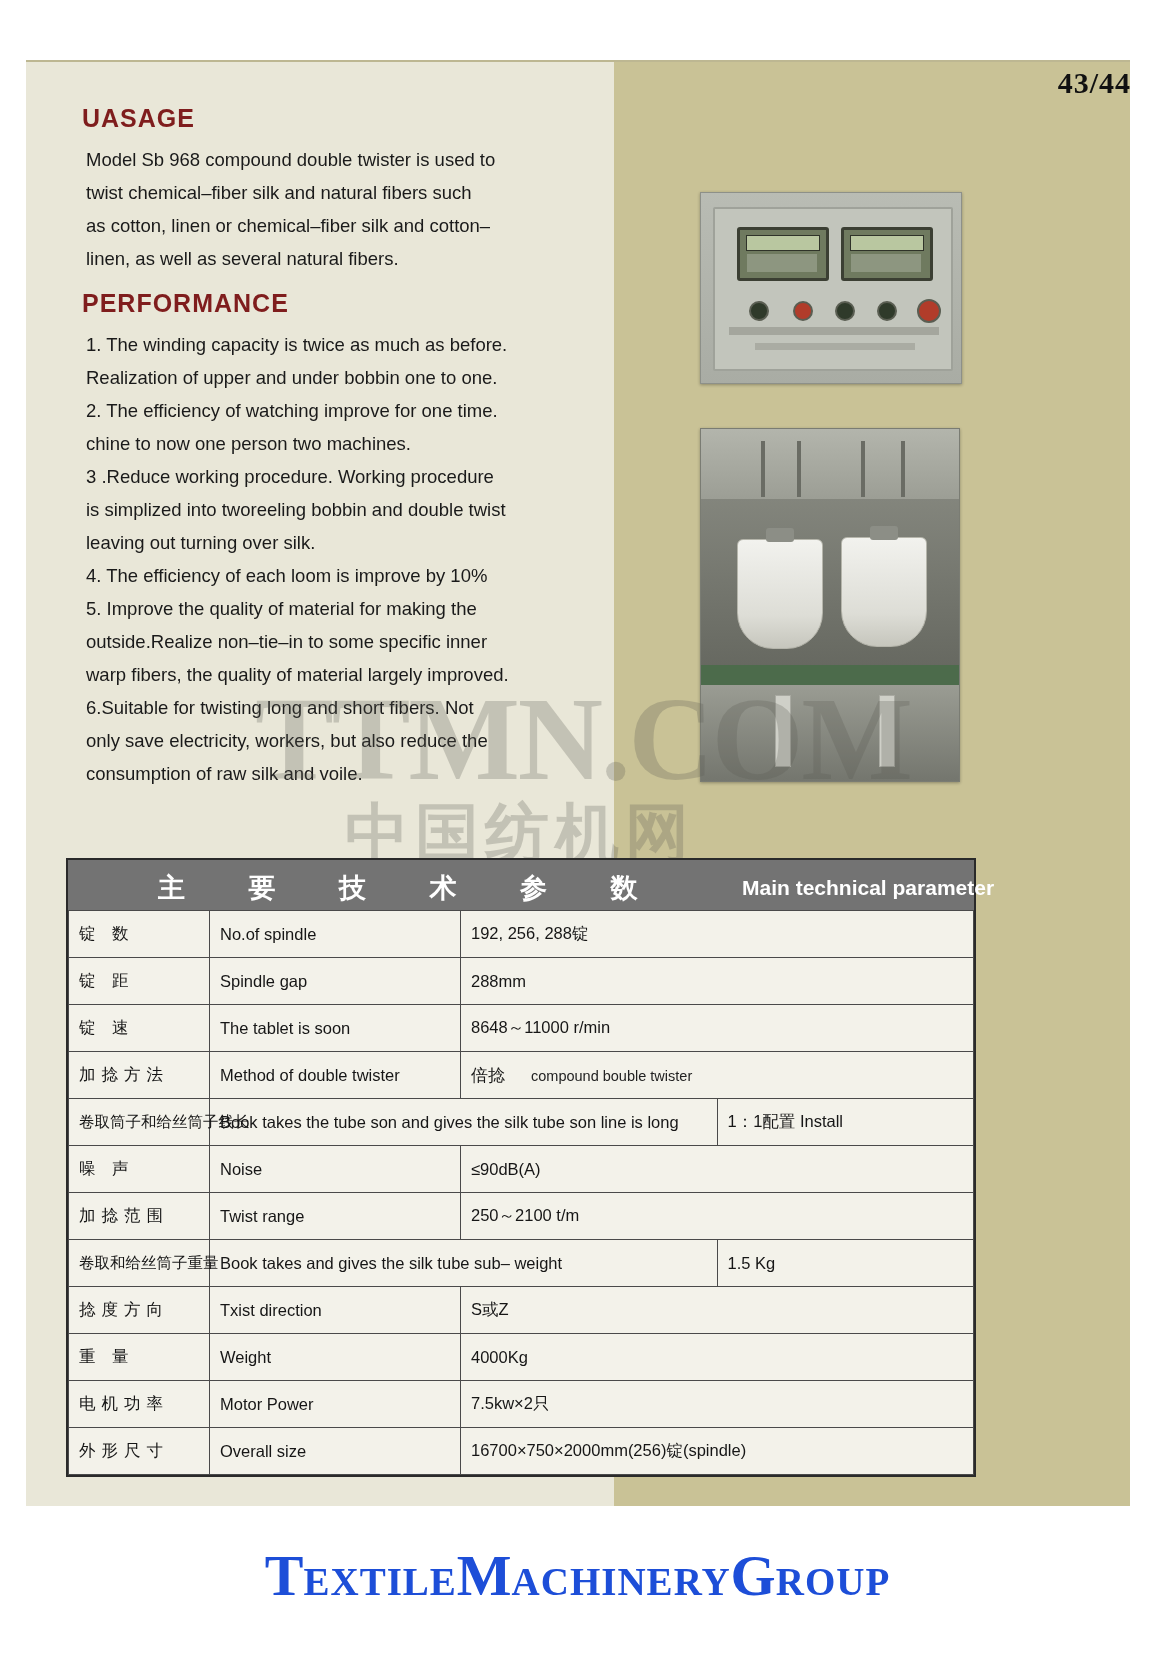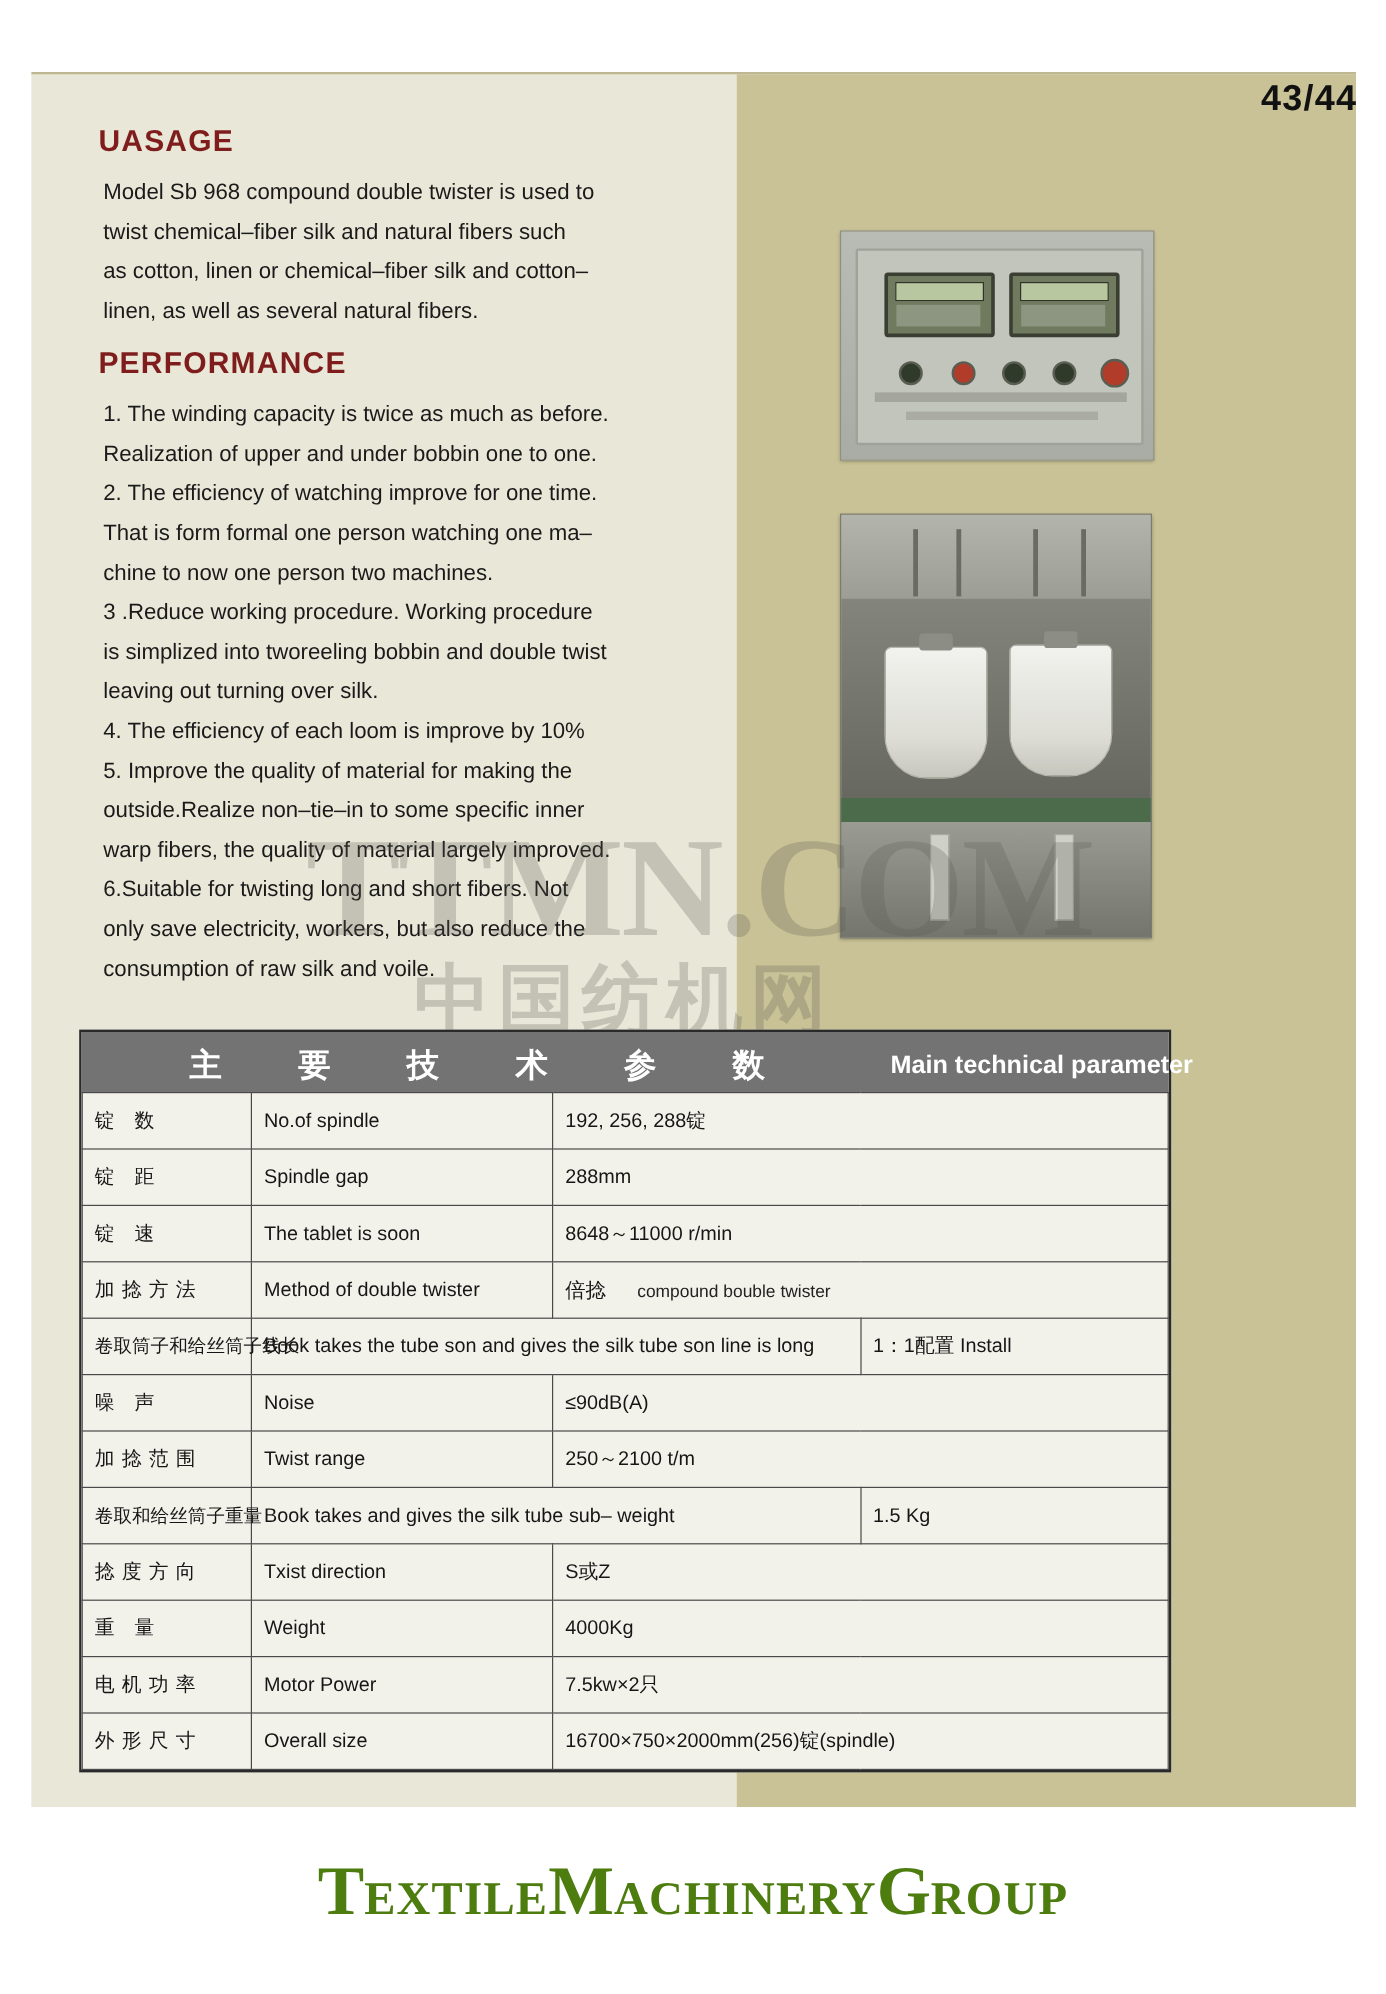"43/44" .page-num { font-family: Liberation Sans, sans-serif -> Liberation Serif, serif }
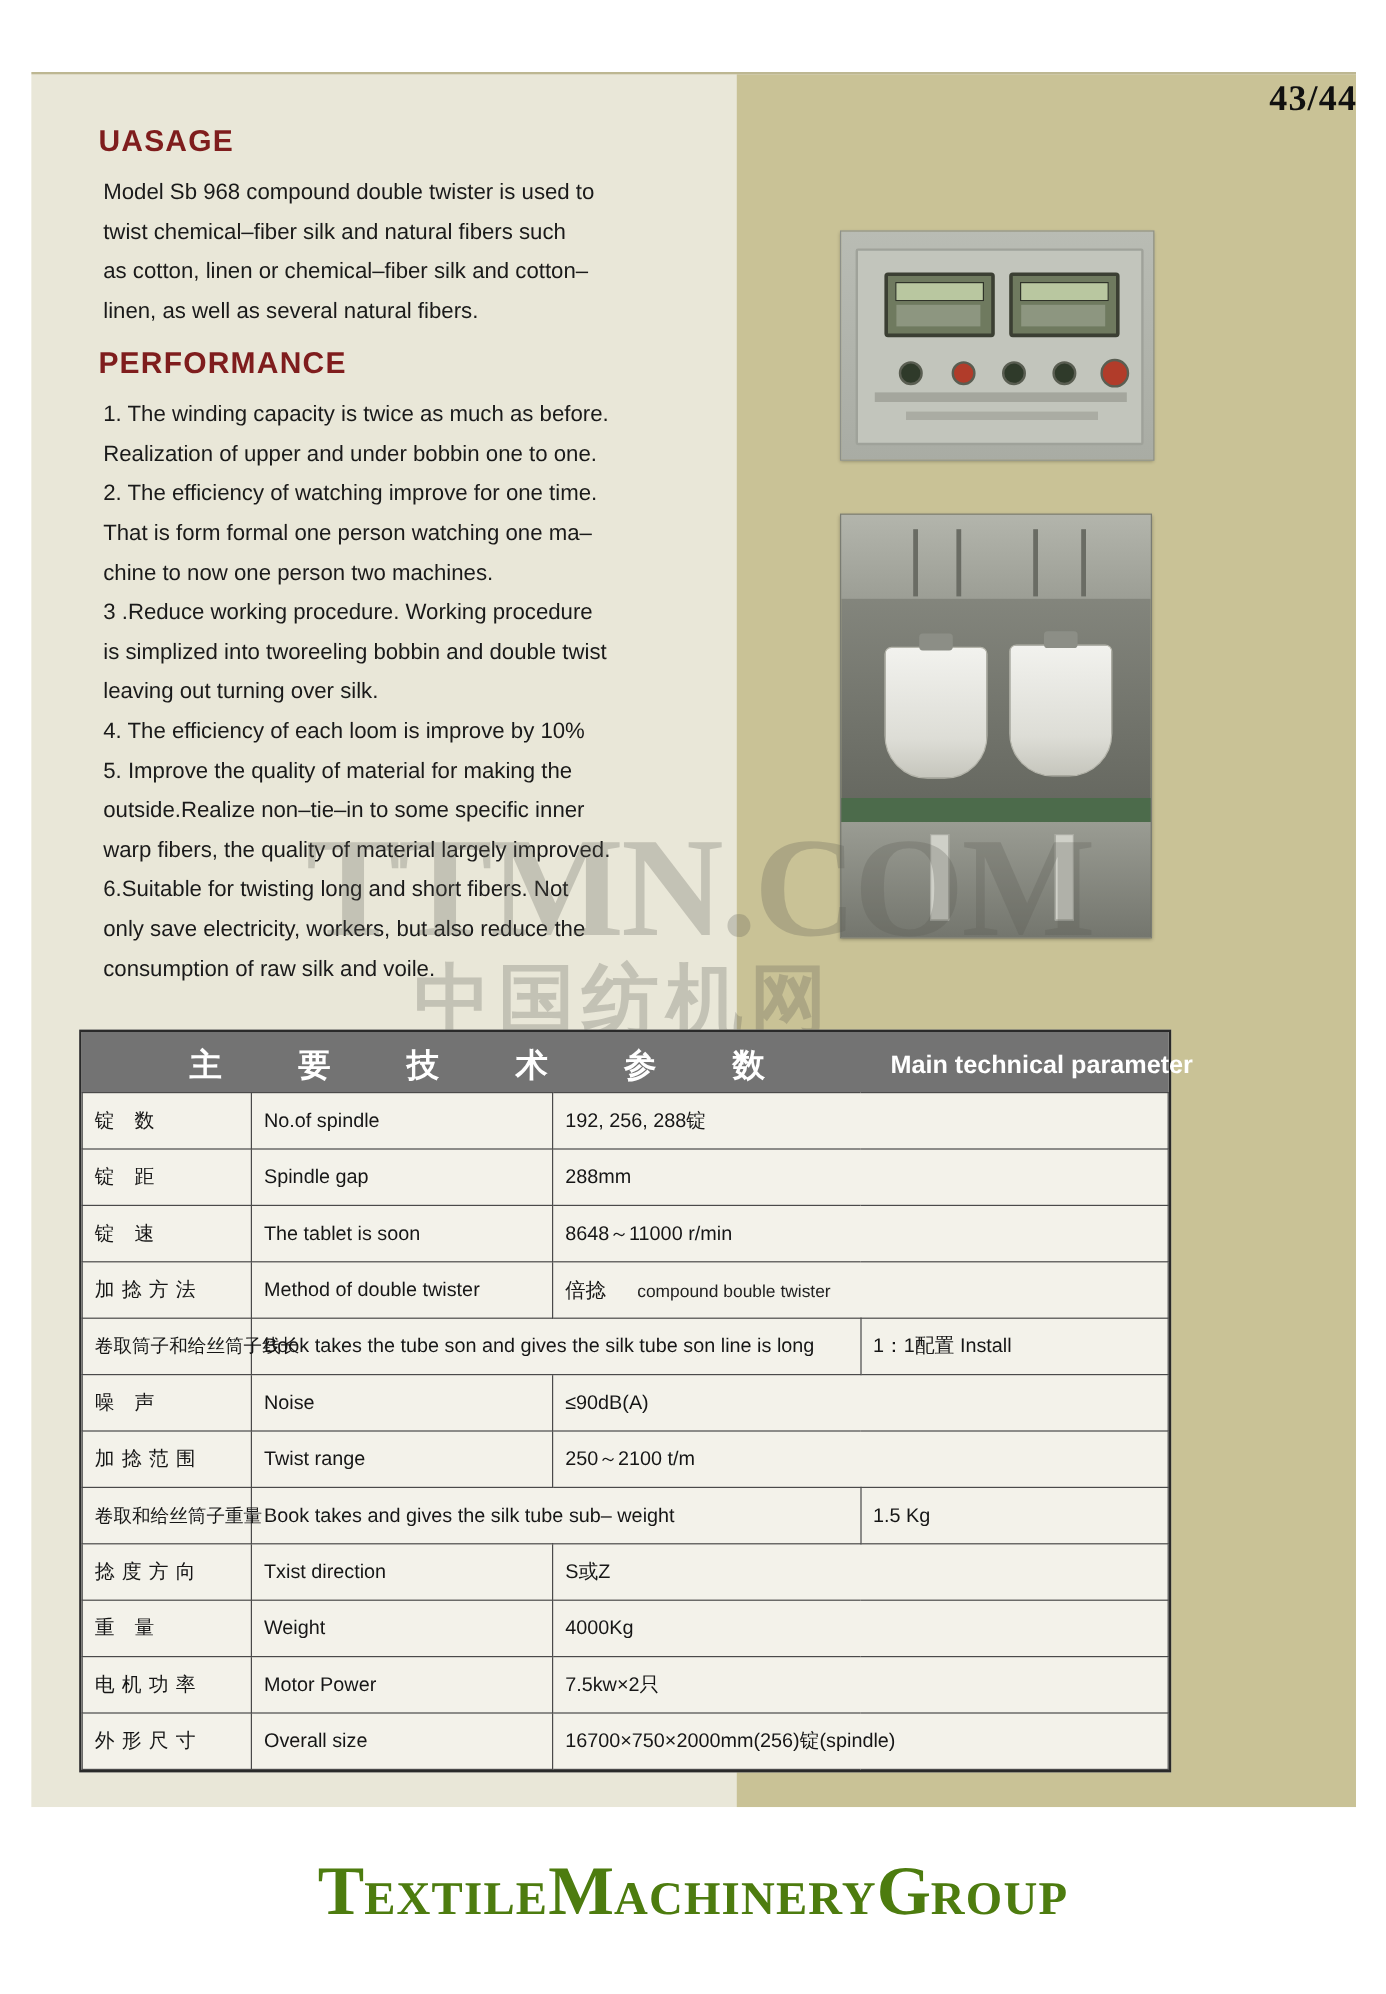"That is form formal one" span { html: <span>That is form formal one person watching one ma–</span> -> none }
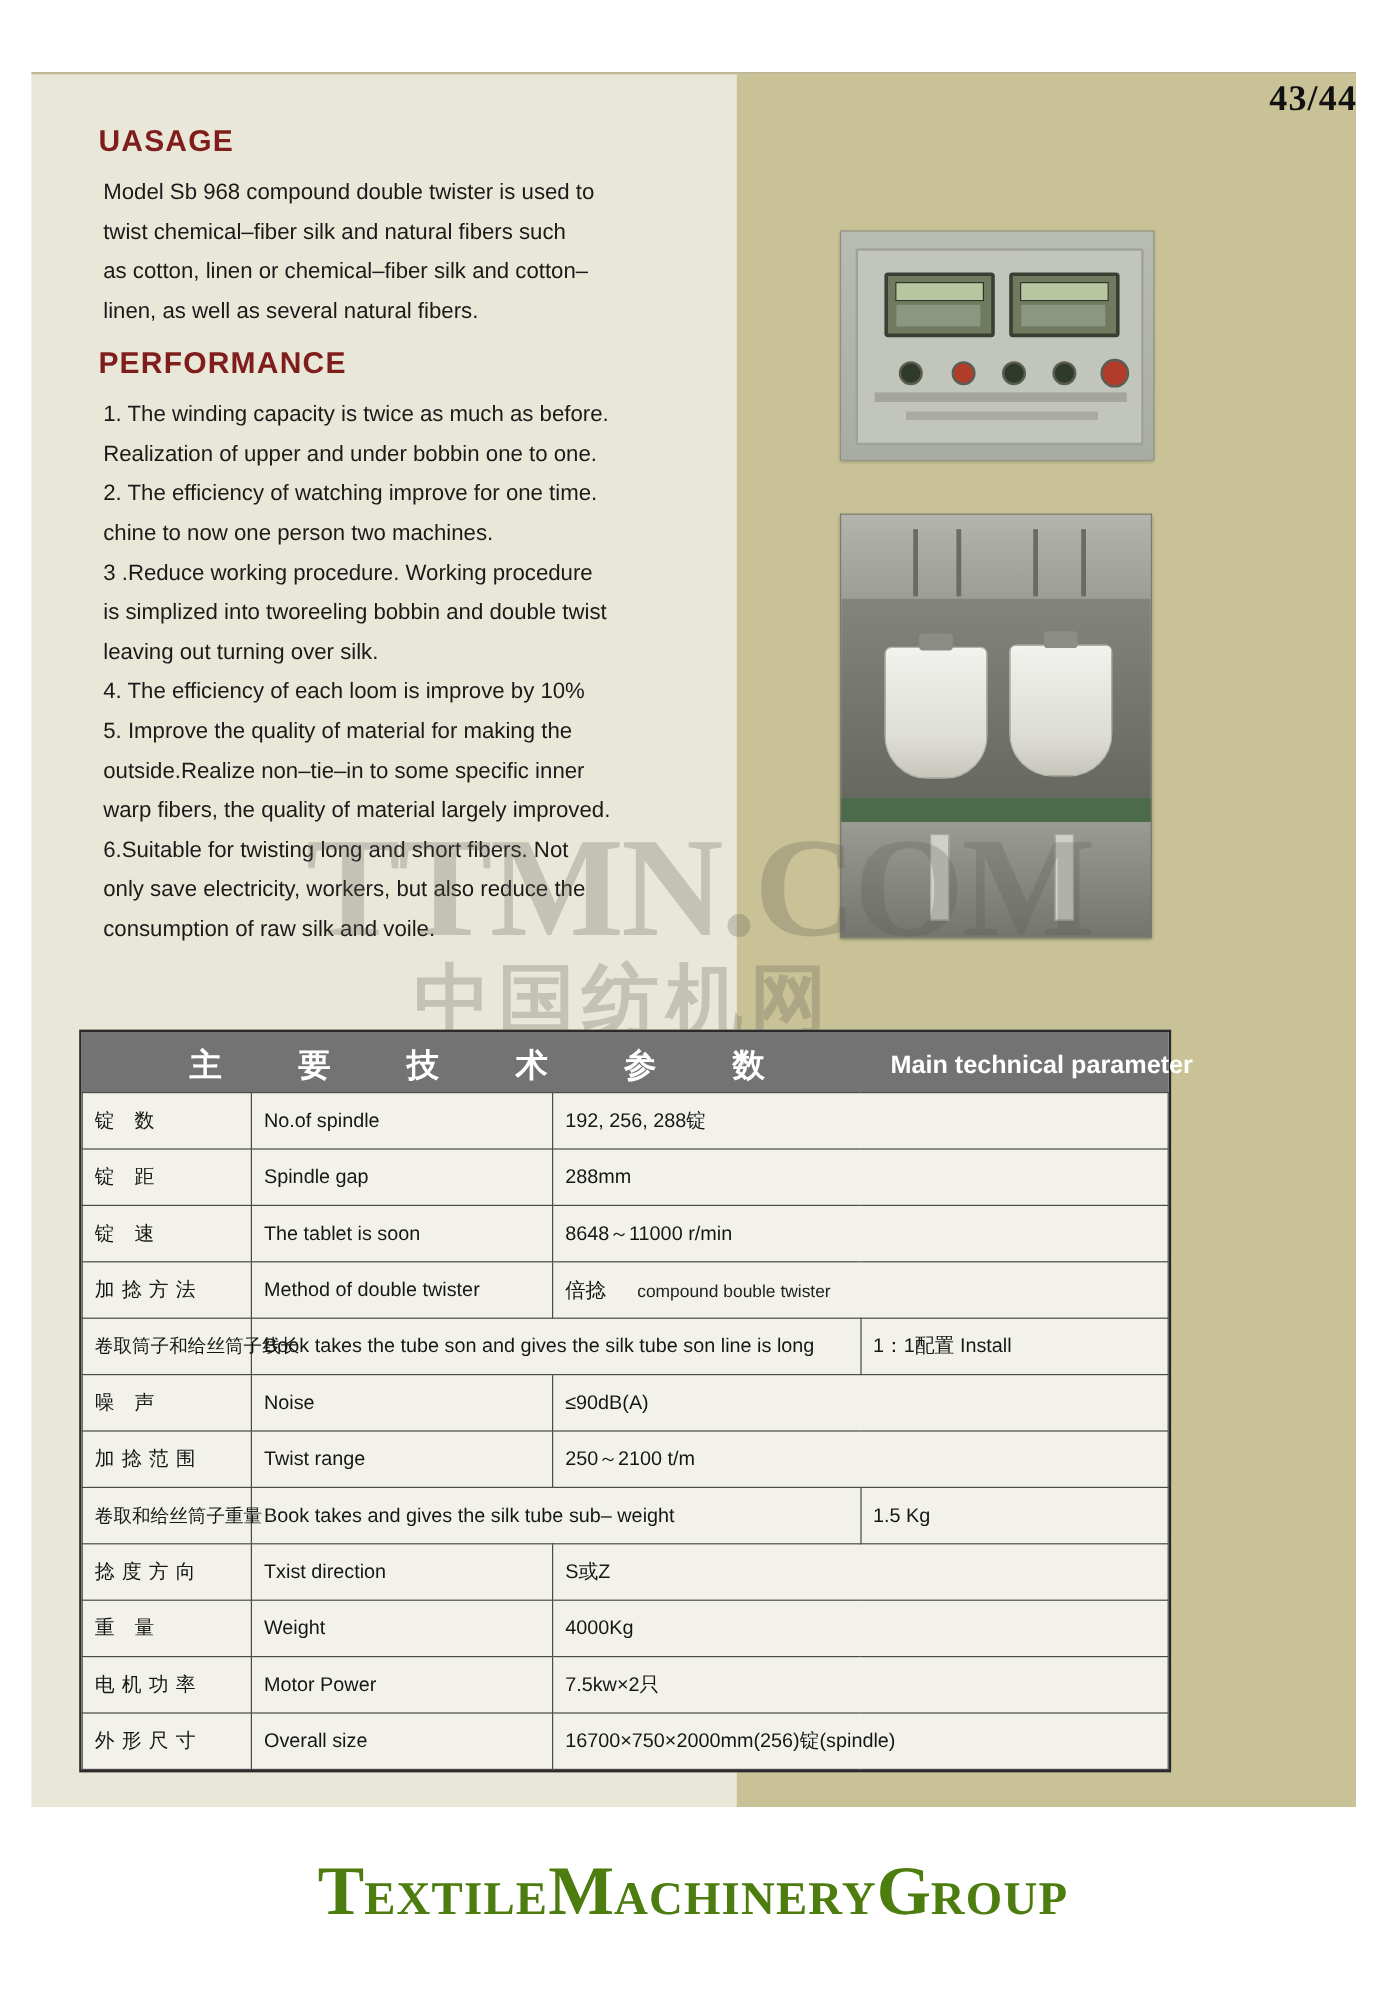"TEXTILEMACHINERYGROUP" .logo { color: #4d7c0f -> #1d4ed8 }
